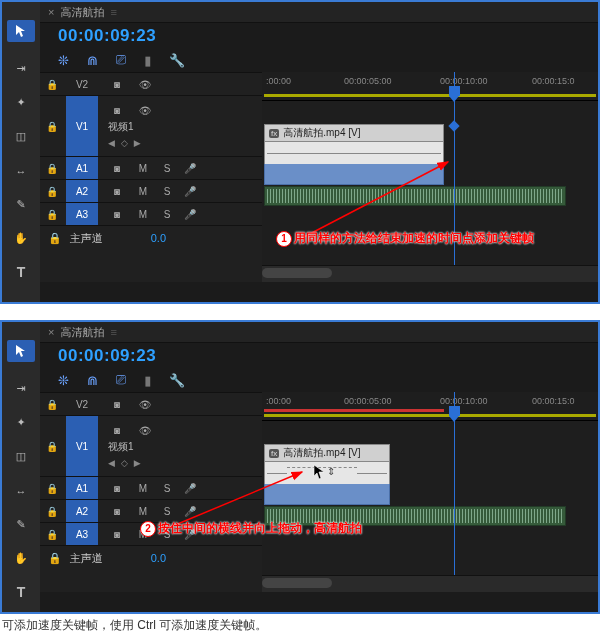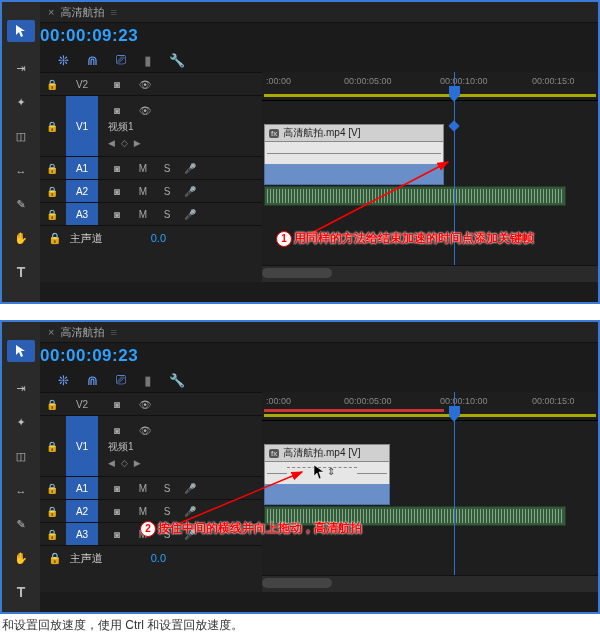"00:00:09:23" .tcrow { padding-left: none -> 18px }
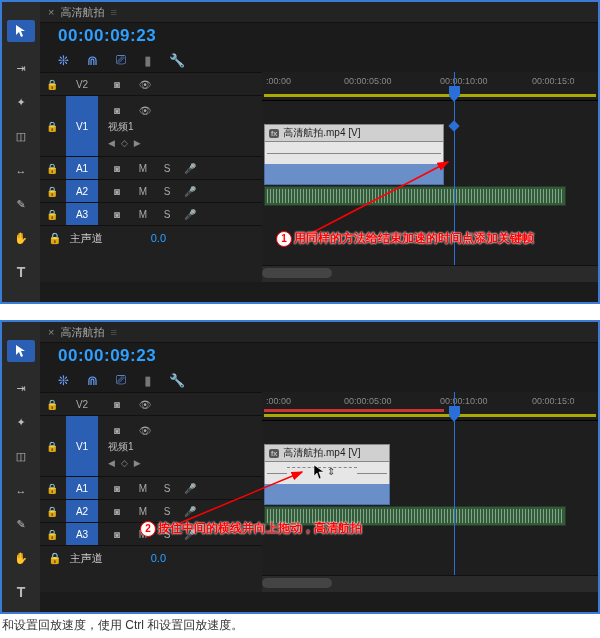"和设置回放速度，使用 Ctrl 和设置回放速度。" div.caption { text: 和设置回放速度，使用 Ctrl 和设置回放速度 -> 可添加速度关键帧，使用 Ctrl 可添加速度关键帧 }
